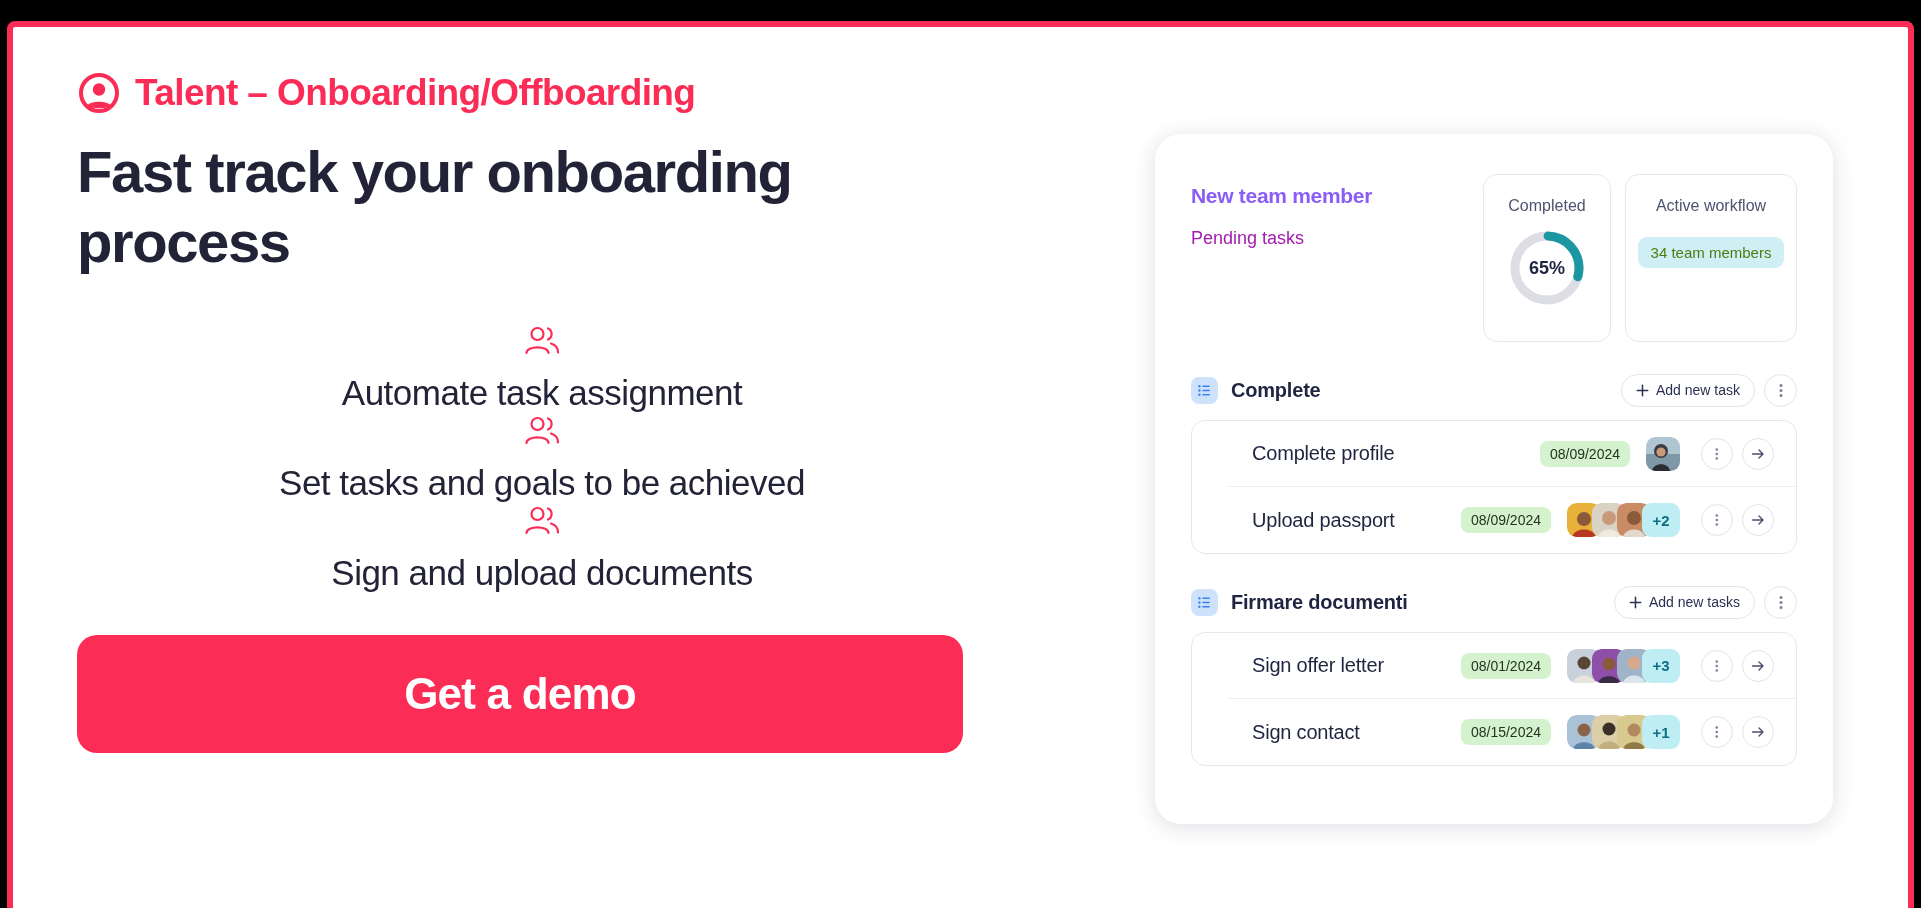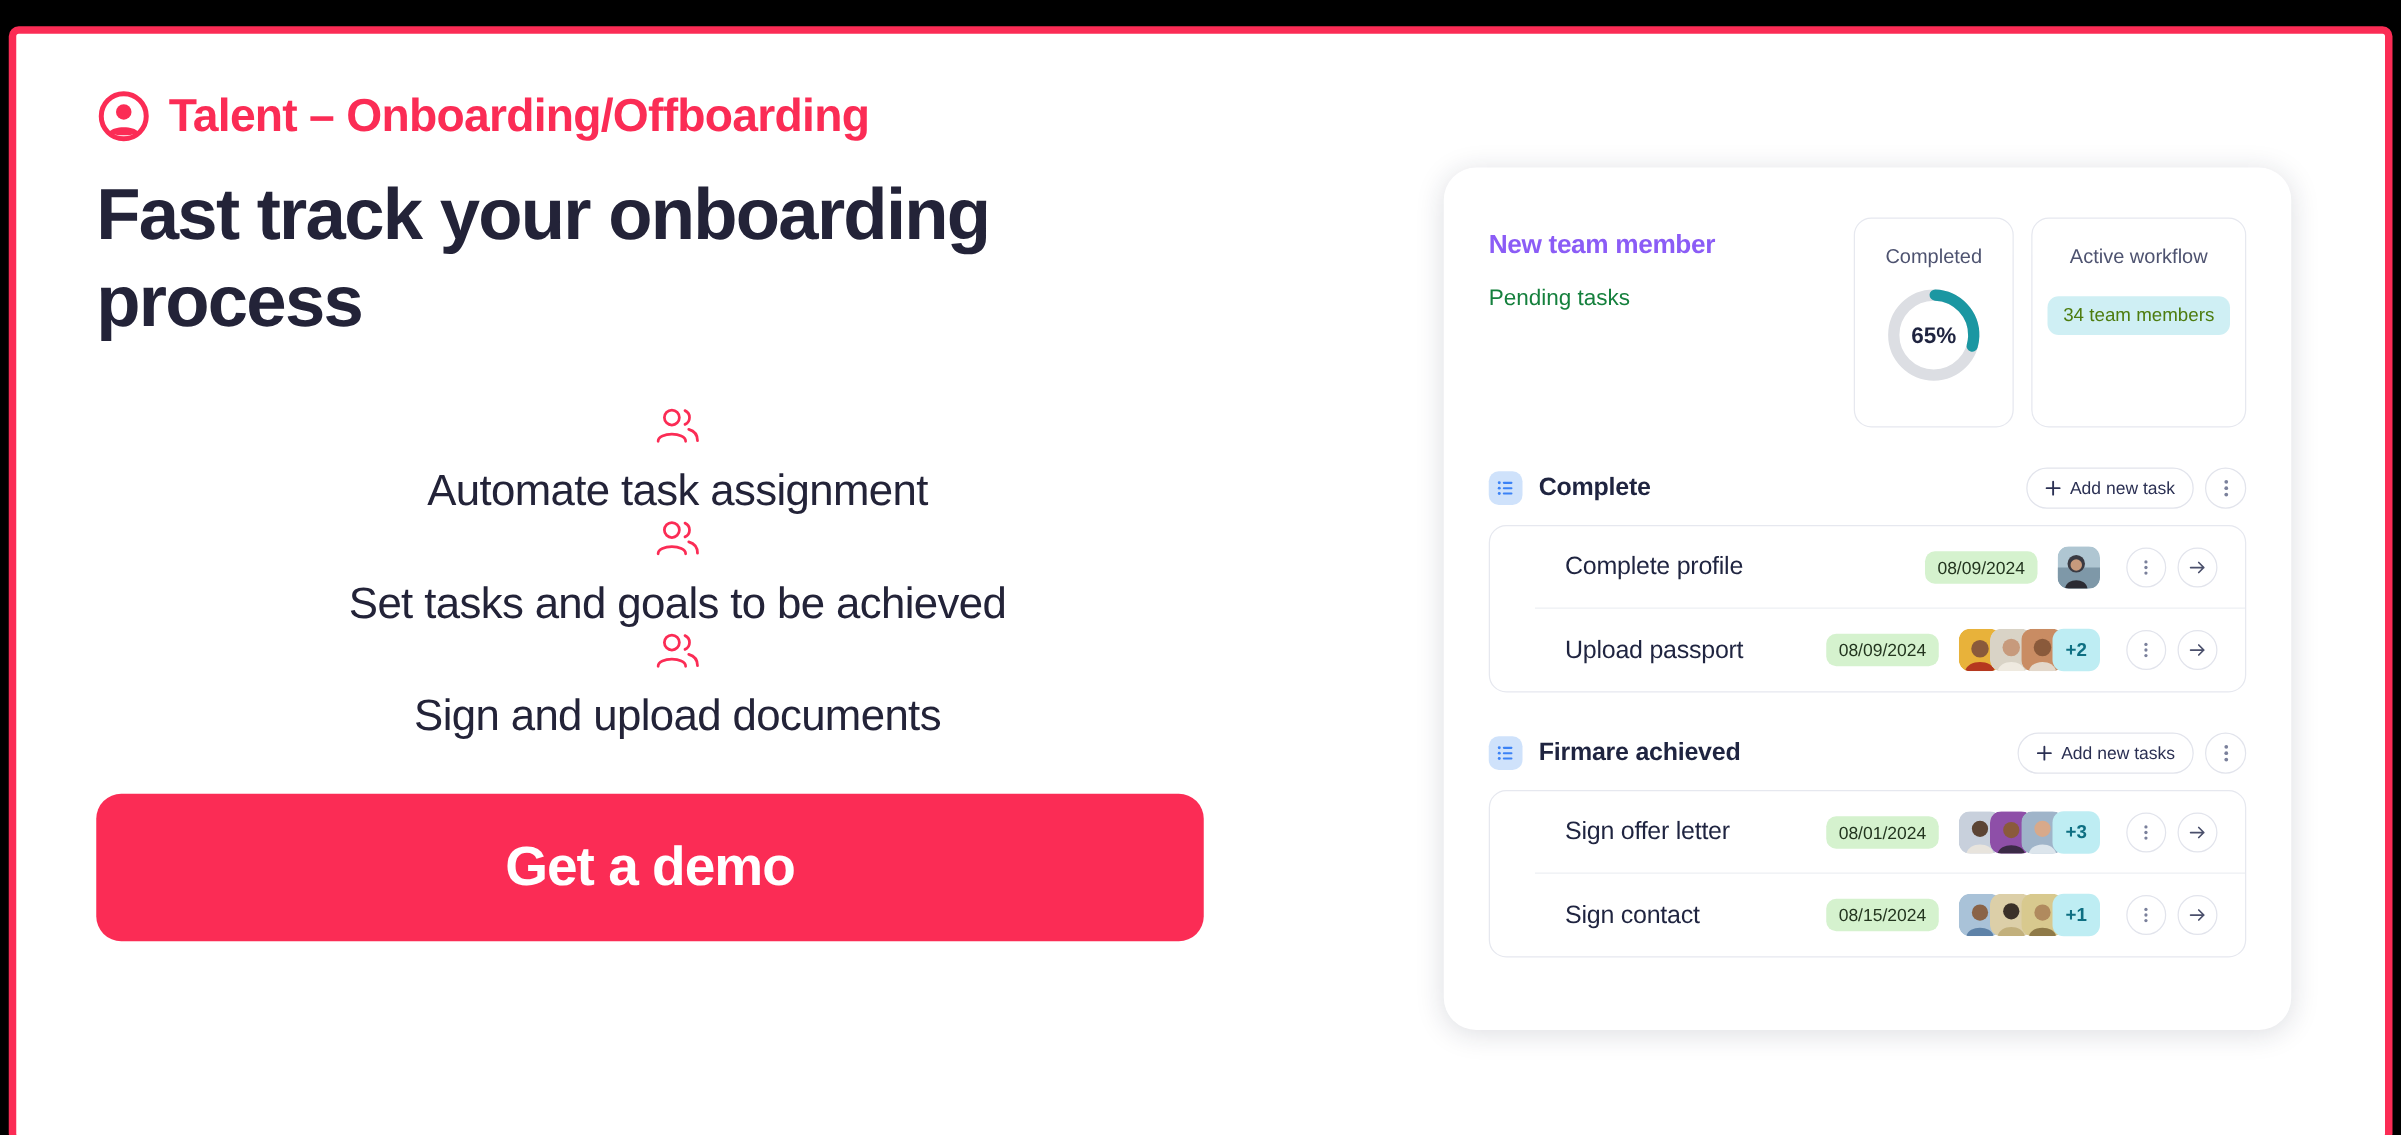"Pending tasks" .dash-subtitle { color: #15803d -> #a21caf }
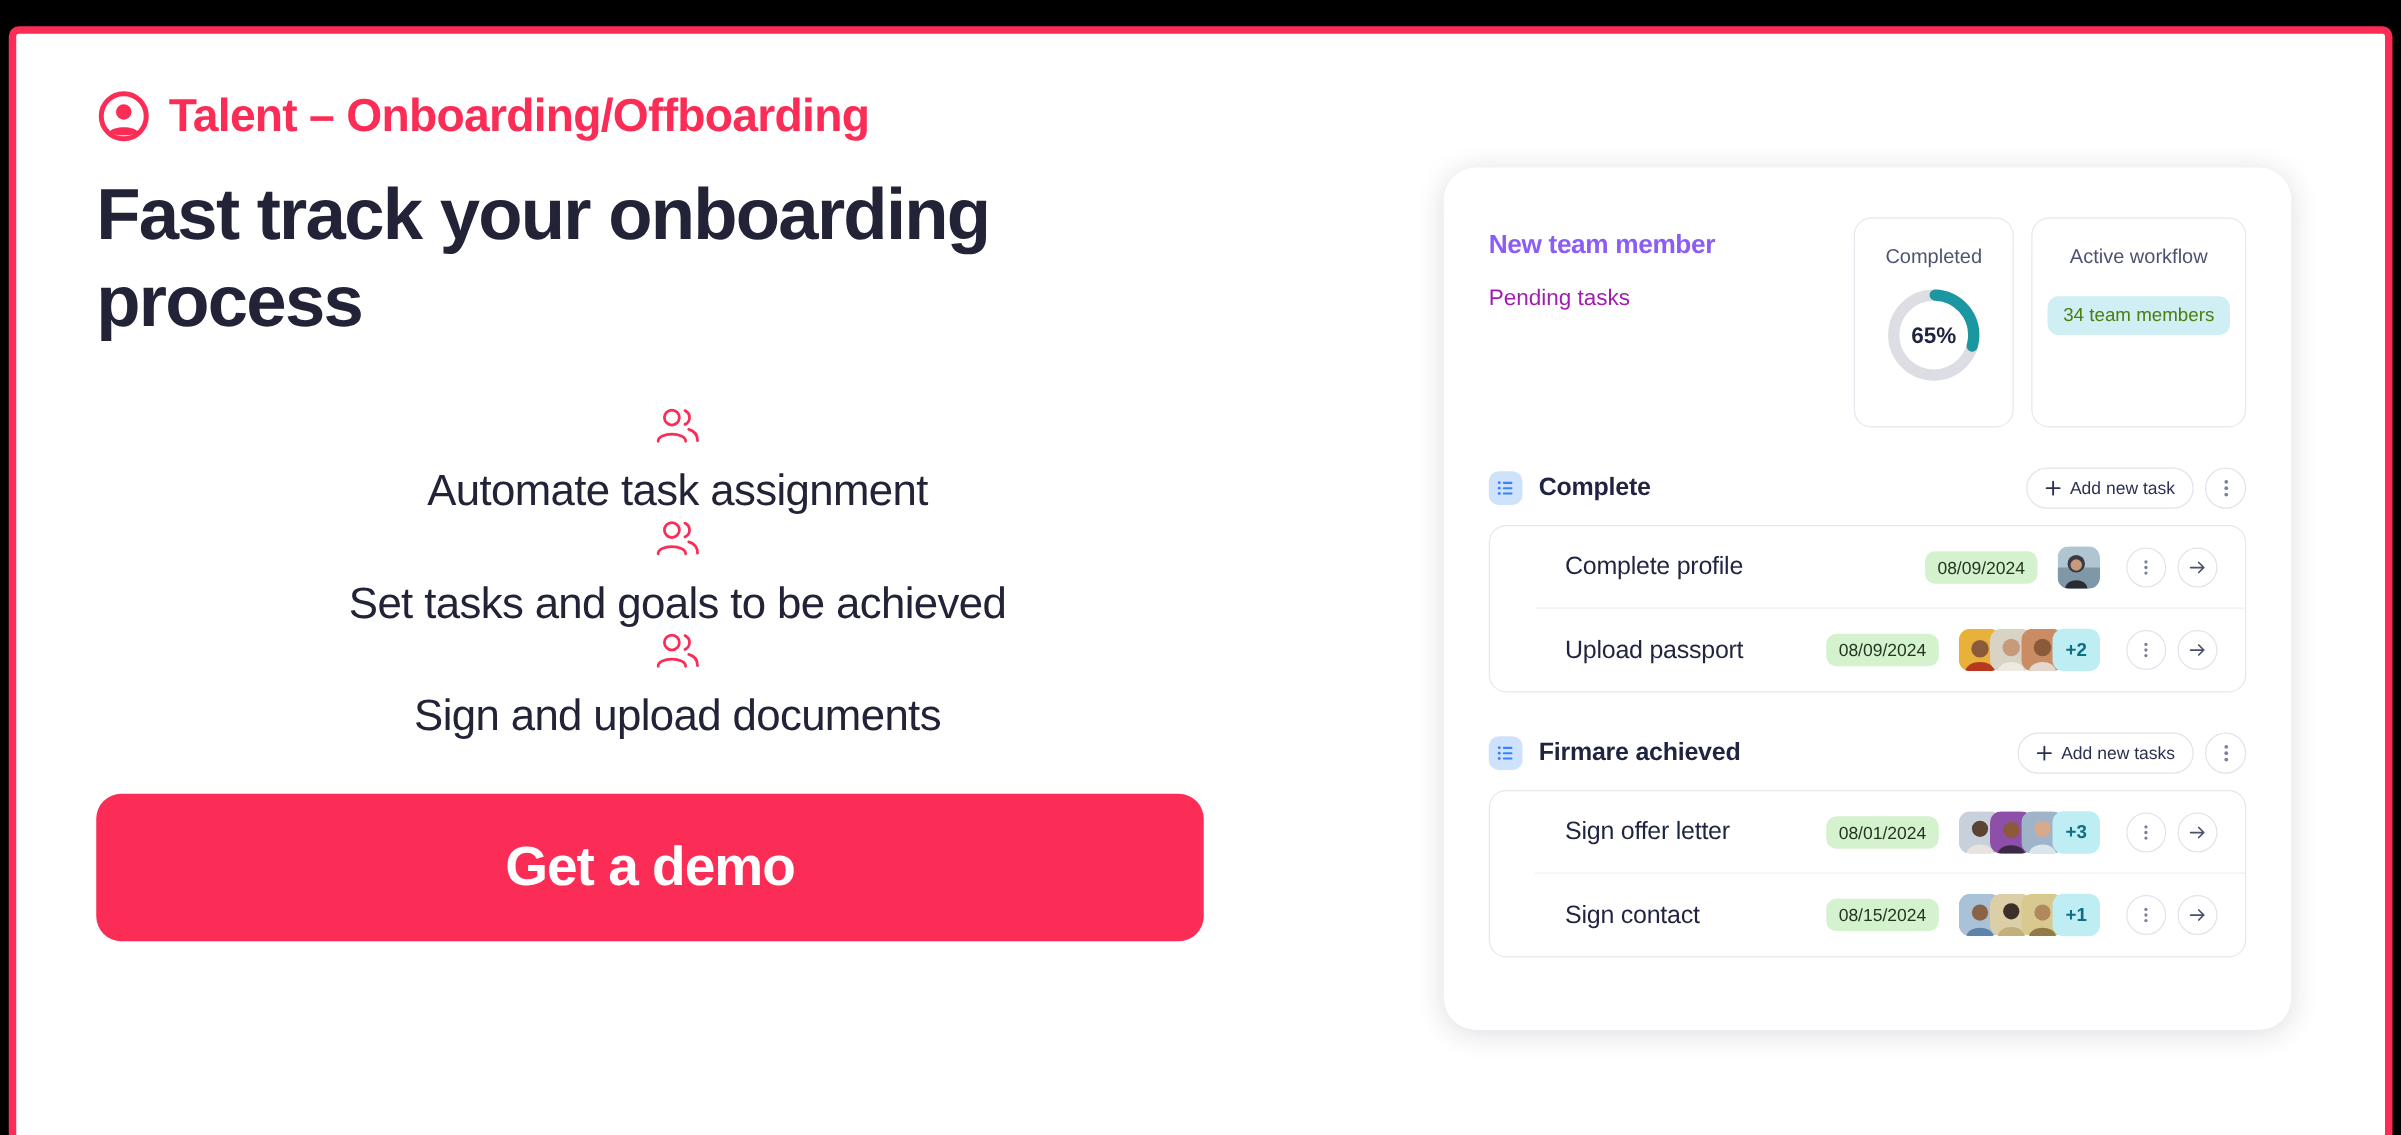"Firmare achieved" span.group-title { text: achieved -> documenti }
